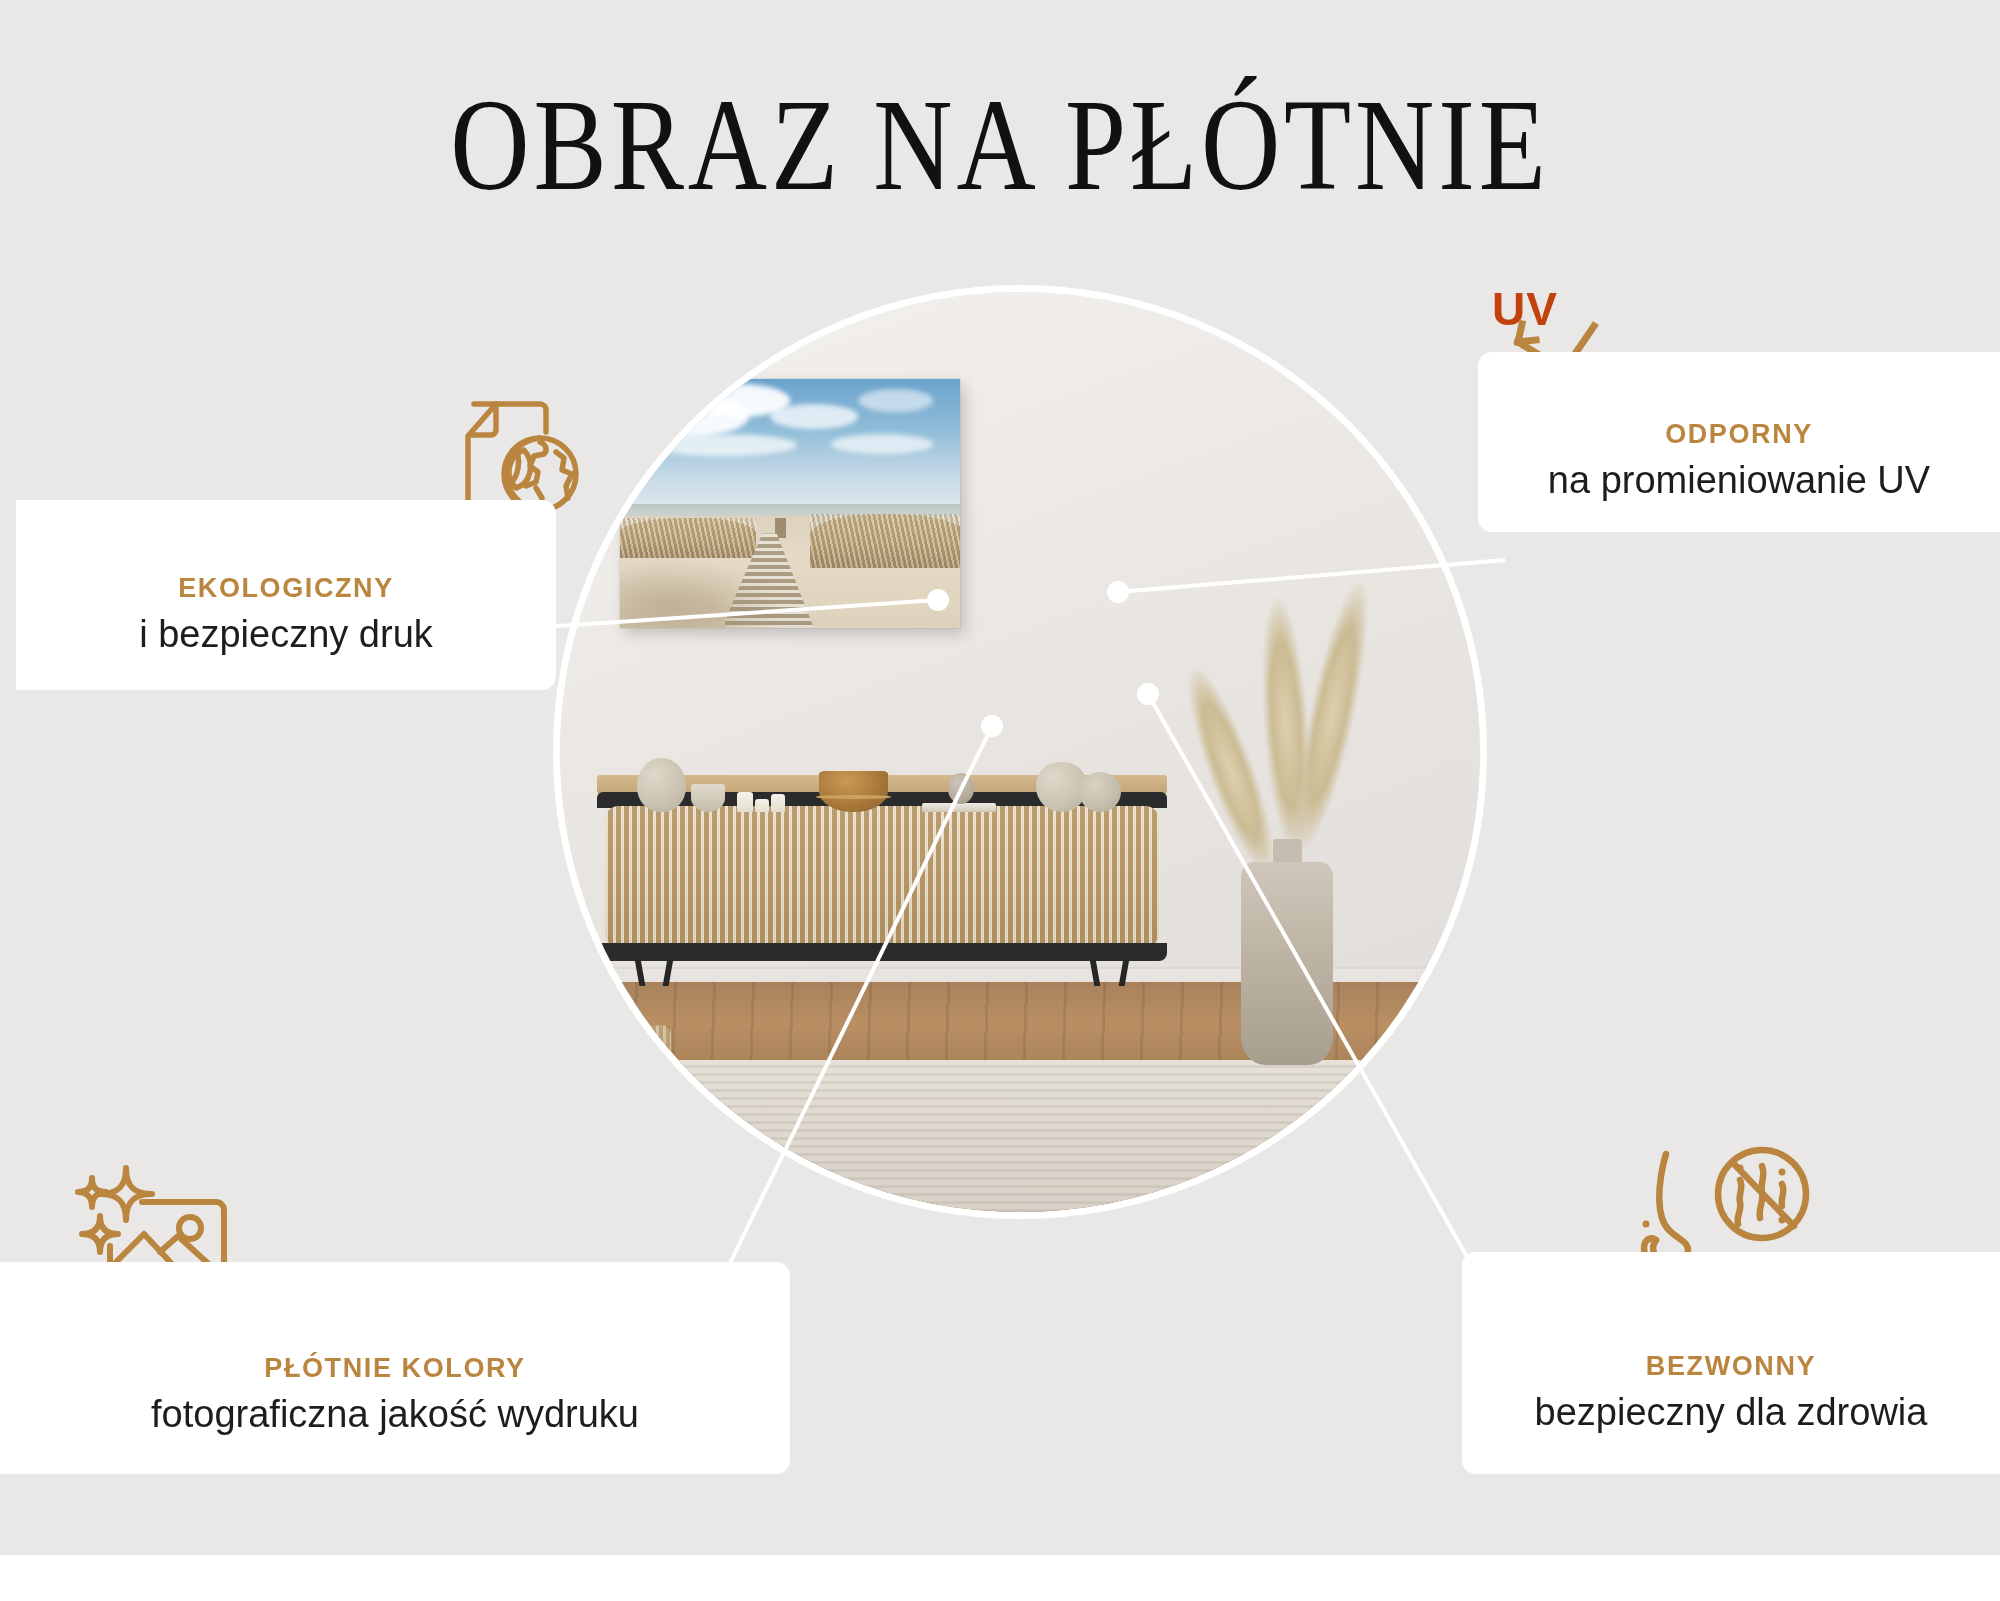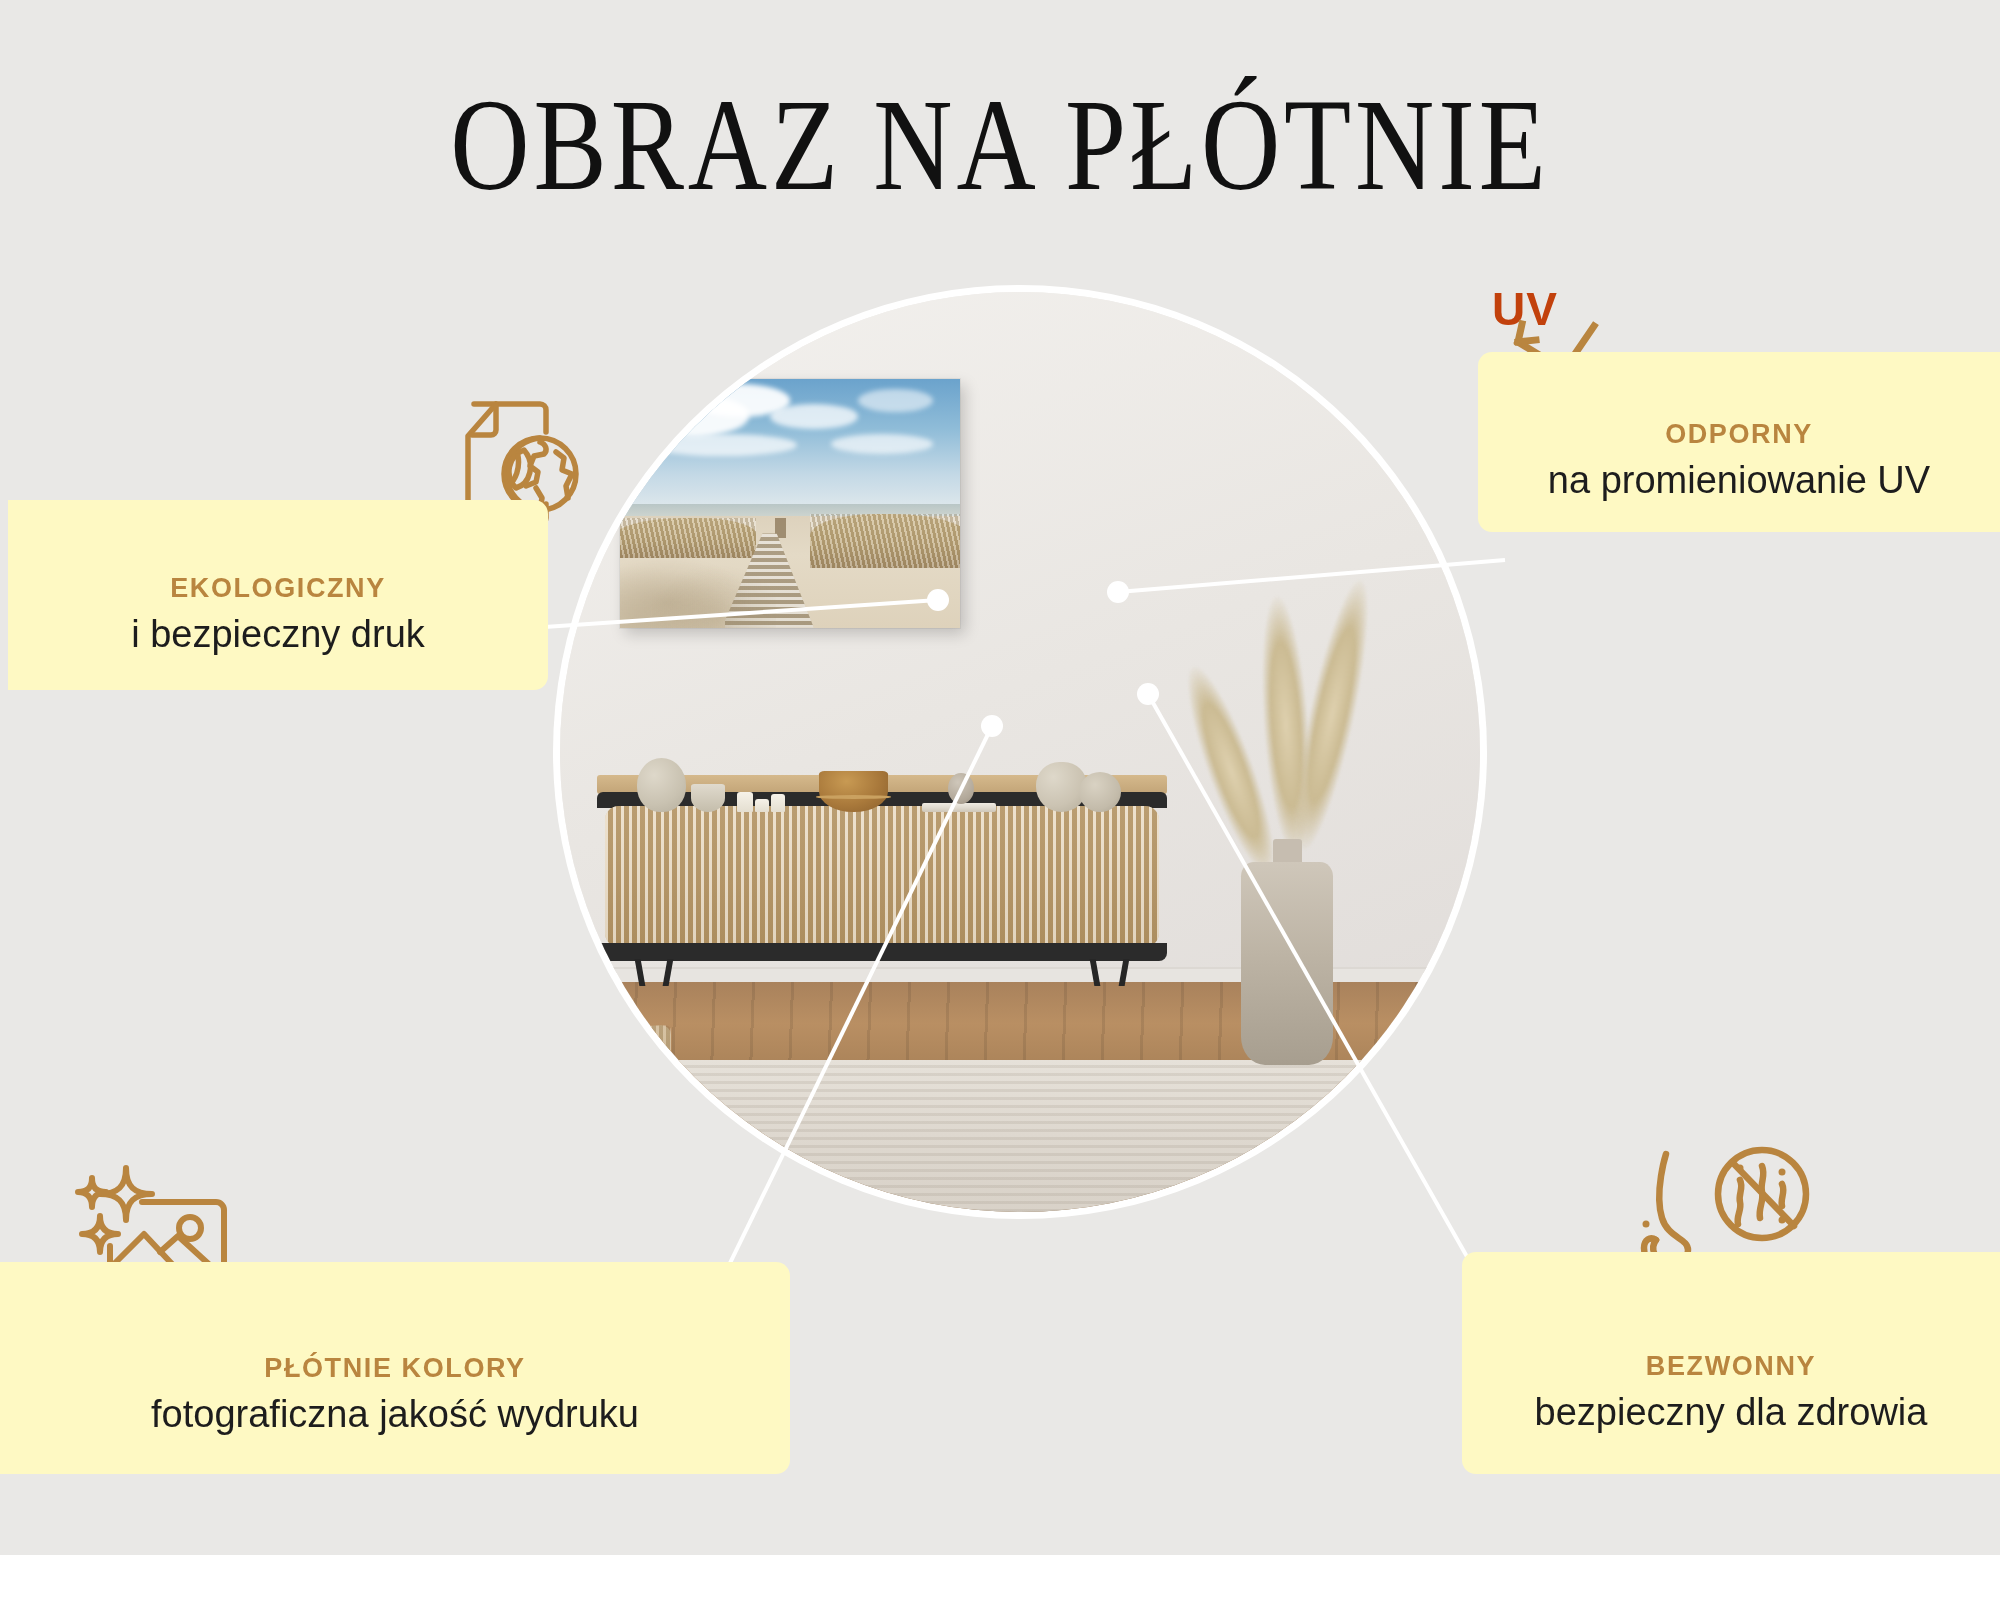"ODPORNY" .card { background: #fef9c3 -> #ffffff }
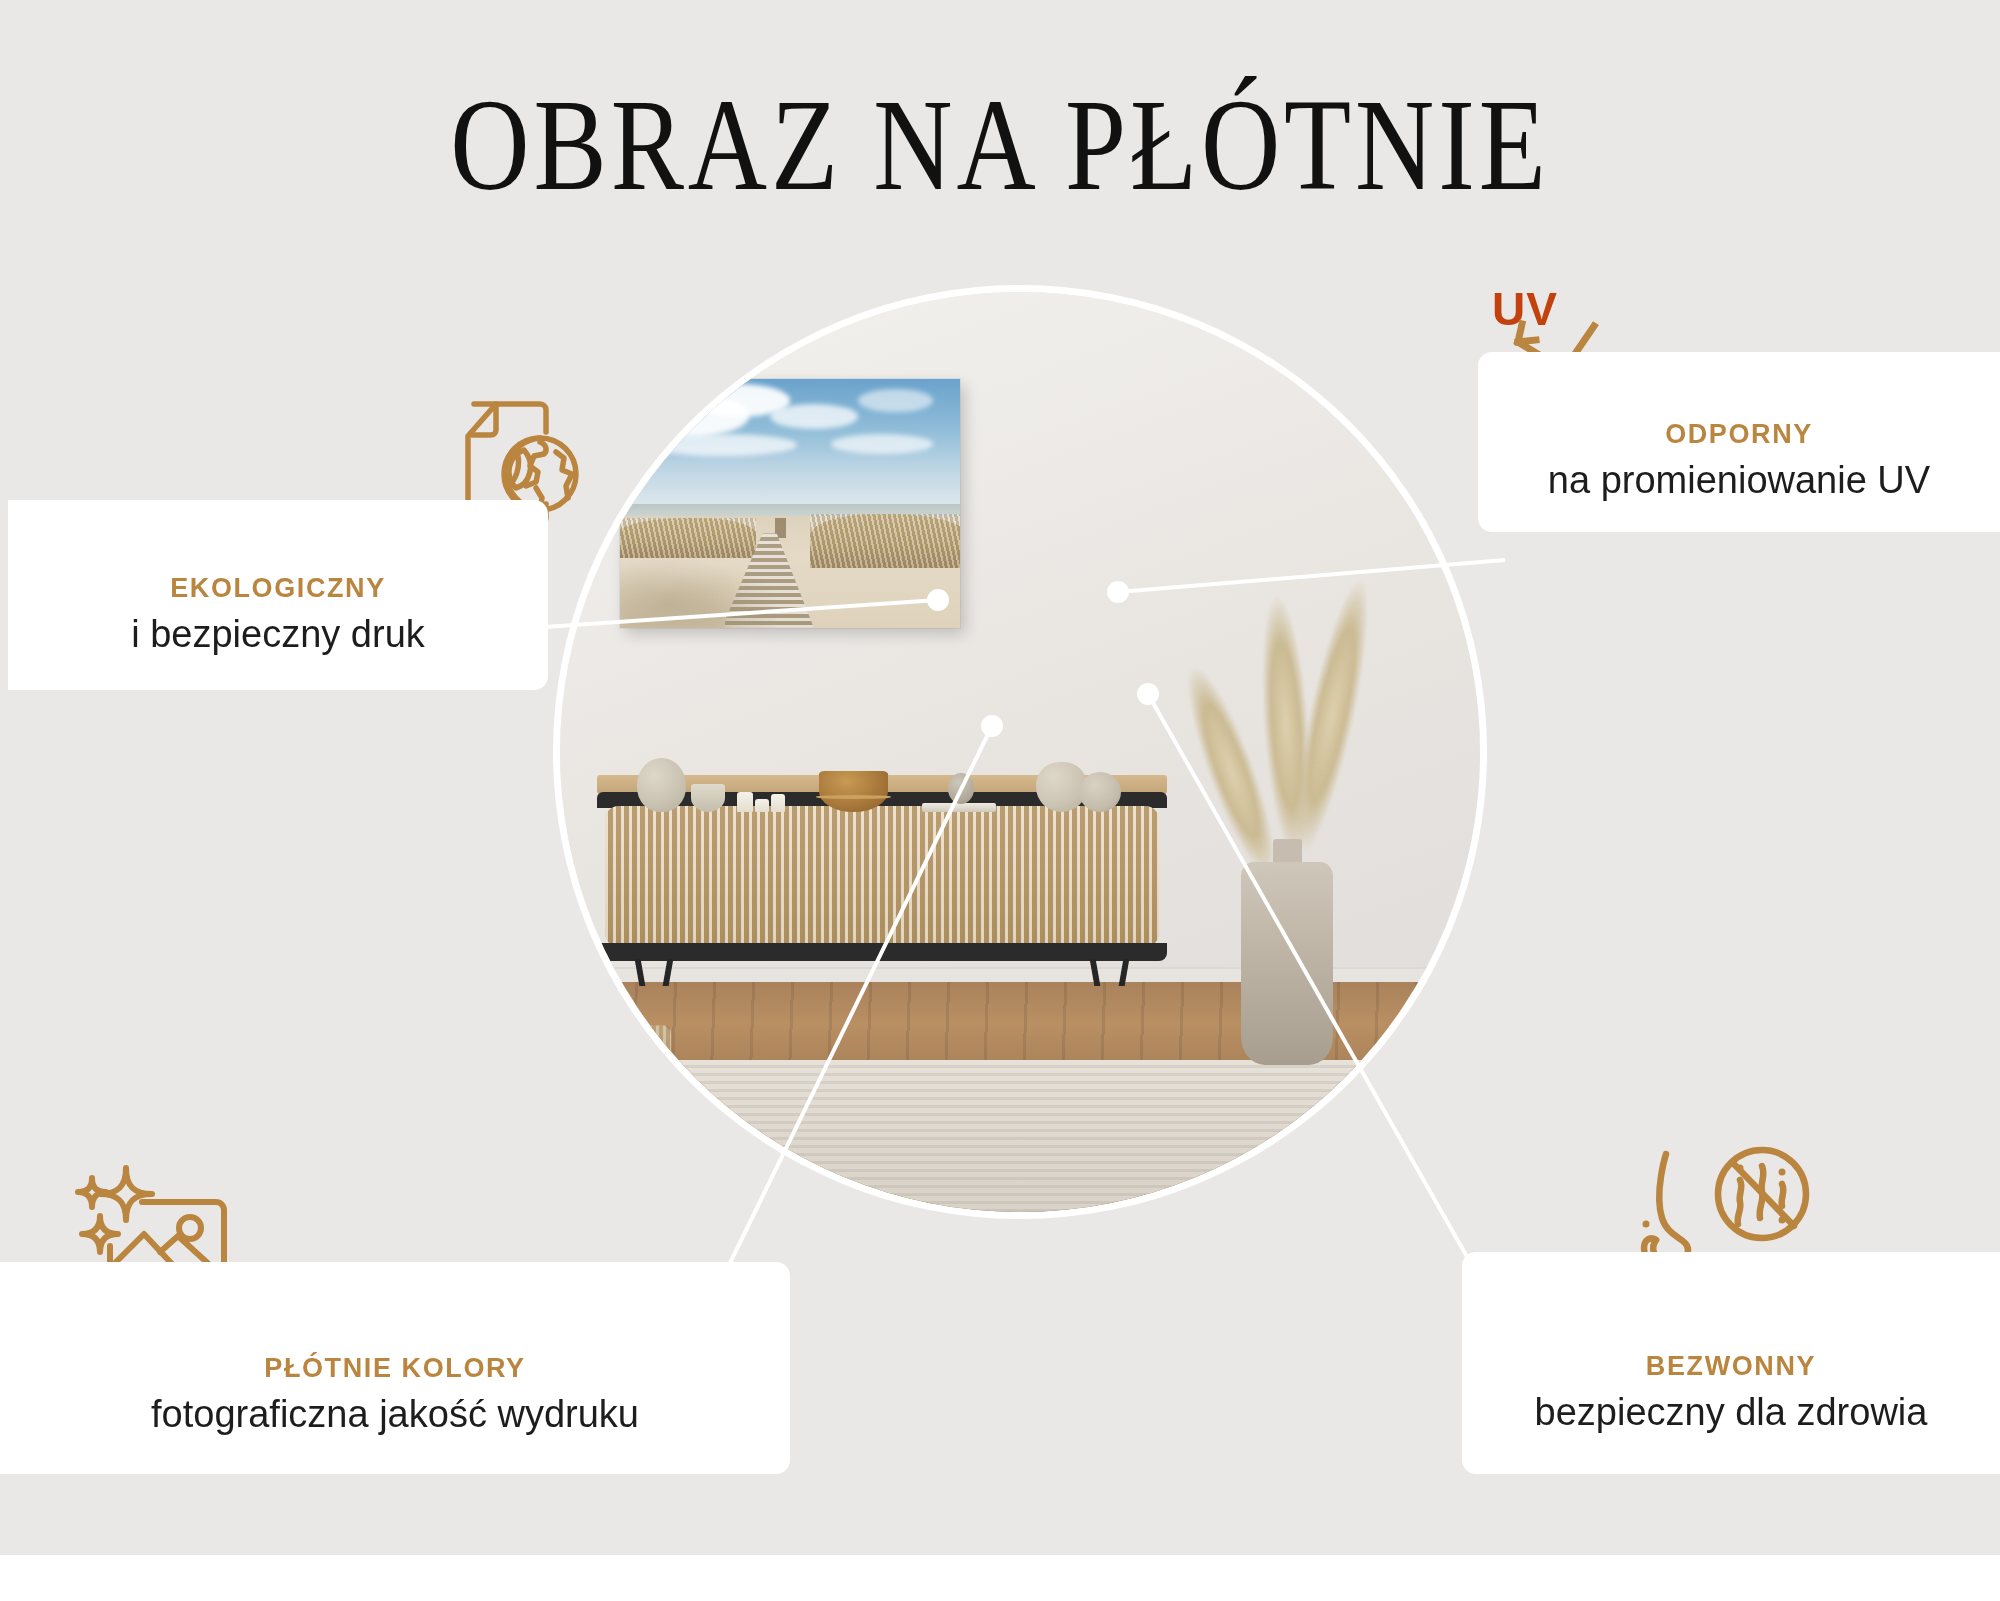"EKOLOGICZNY" #card-eko { left: 8px -> 16px }
